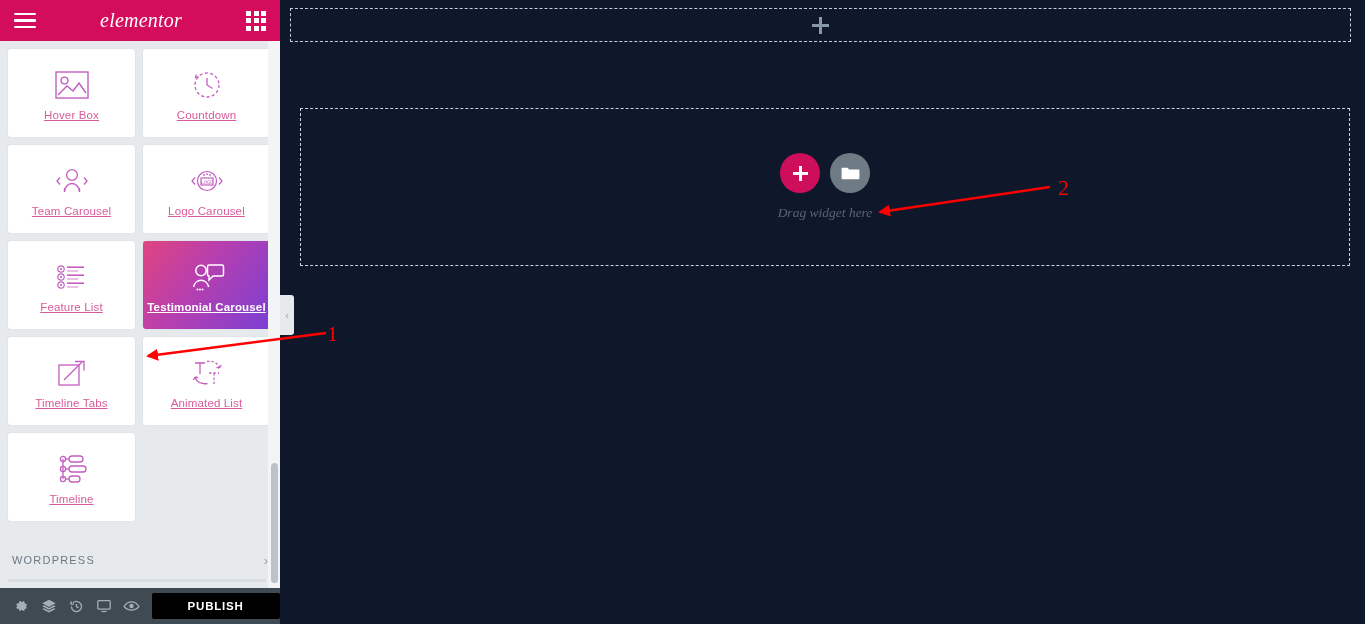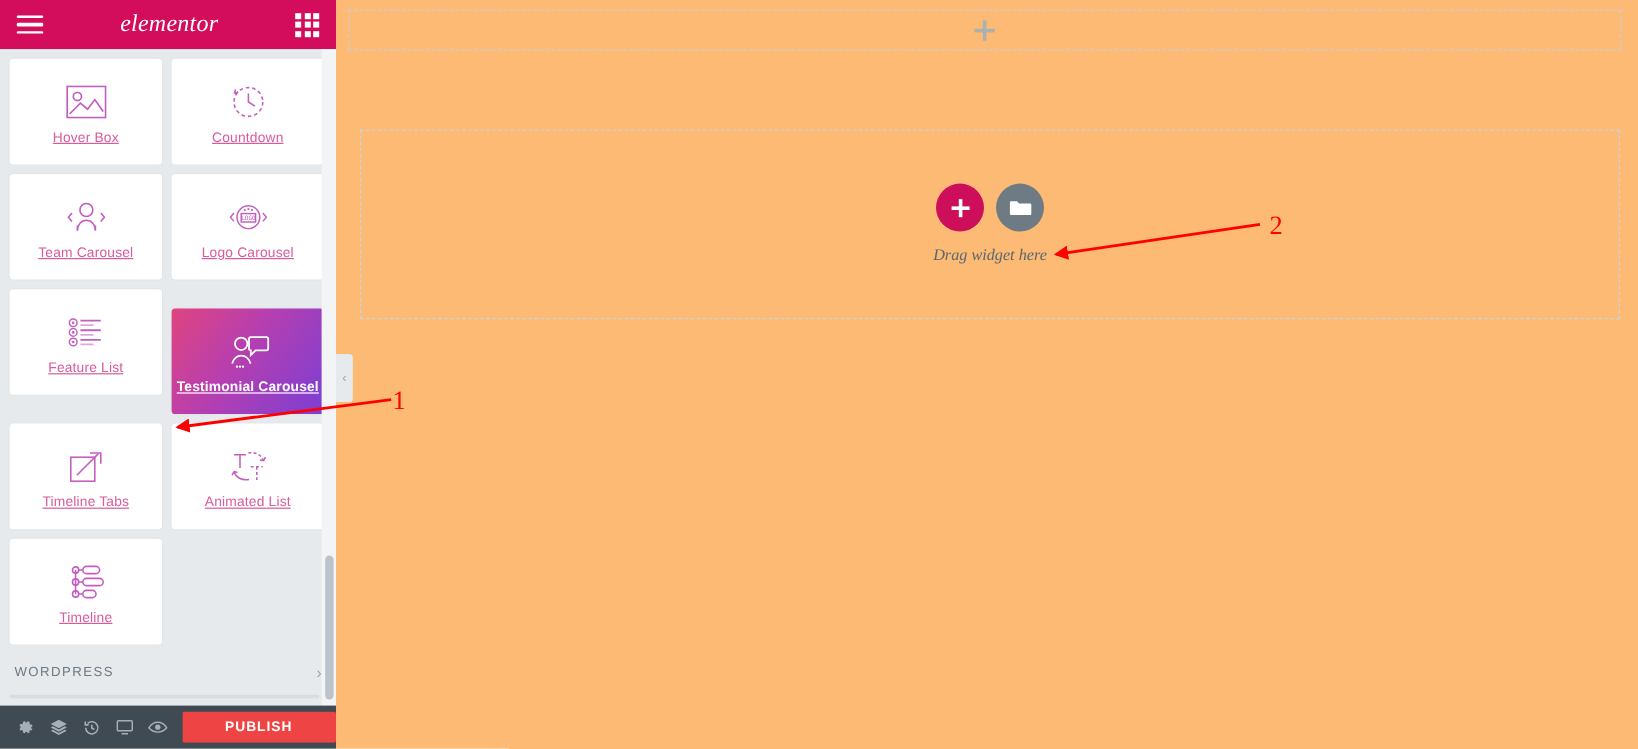"Drag widget here" #canvas { background: #fdba74 -> #0f172a }
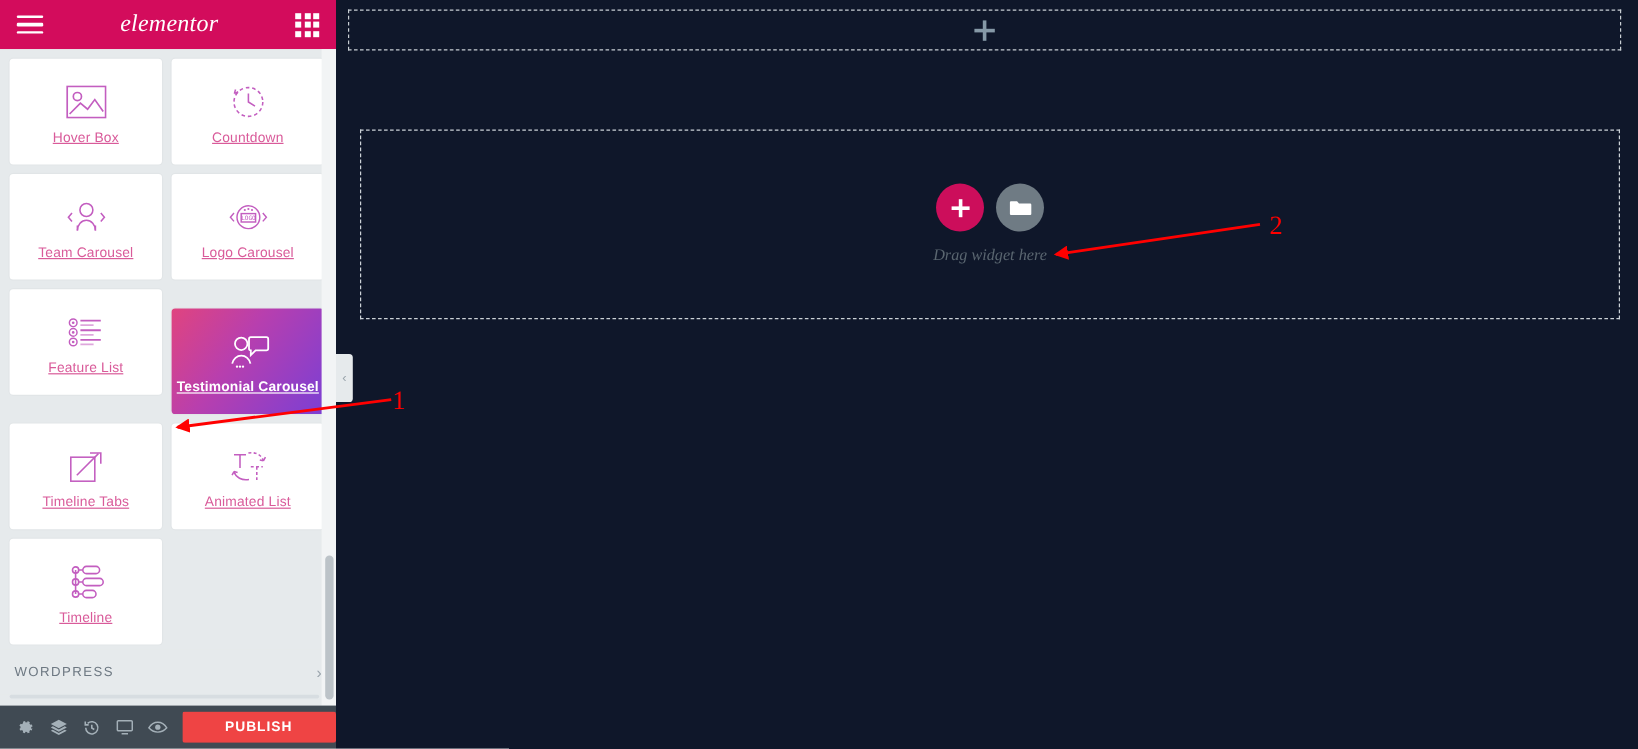"Testimonial Carousel" .widget.active { margin-top: 16px -> none }
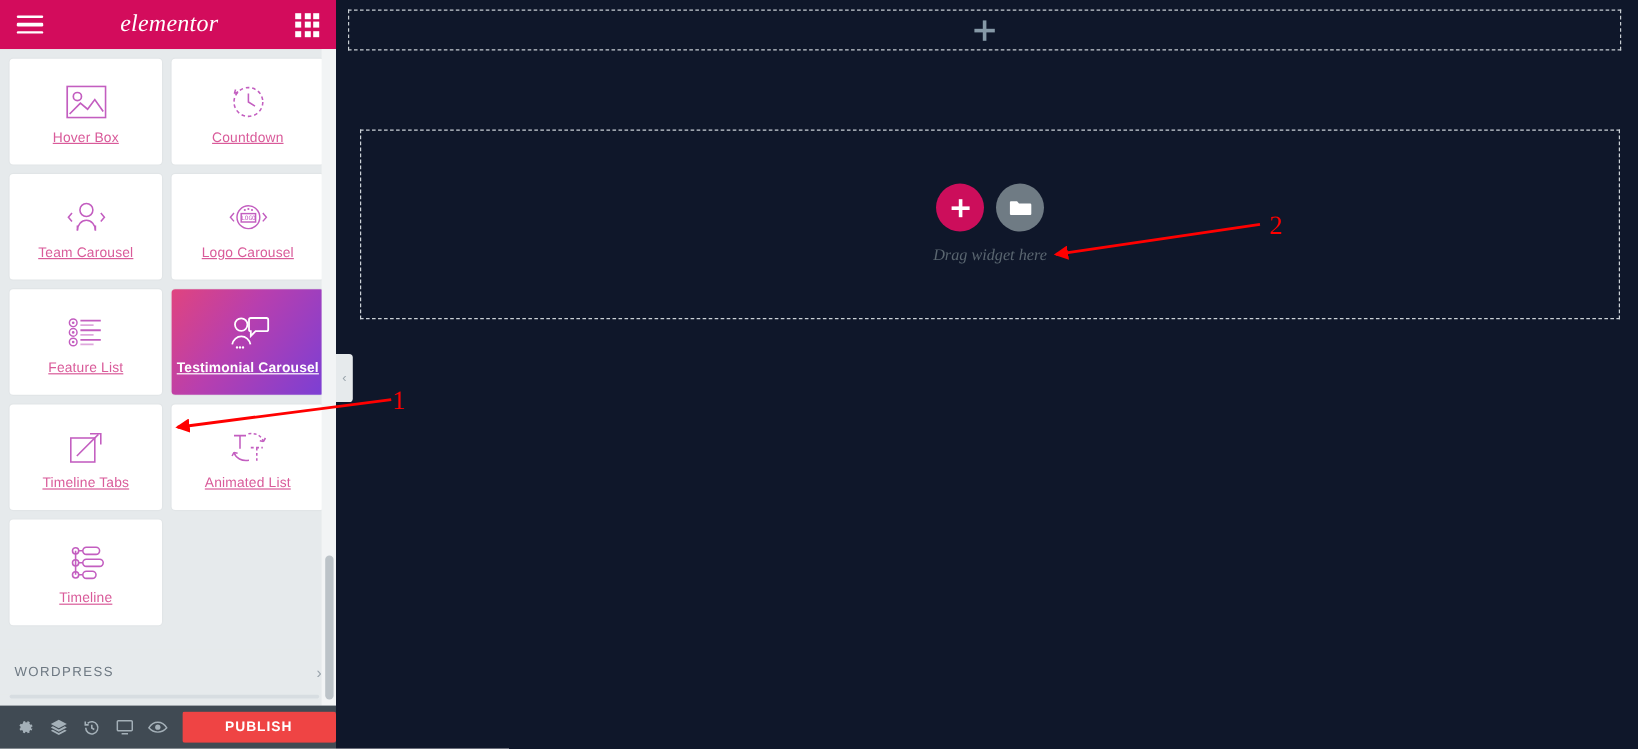"PUBLISH" #publish-btn { background: #ef4444 -> #000000 }
